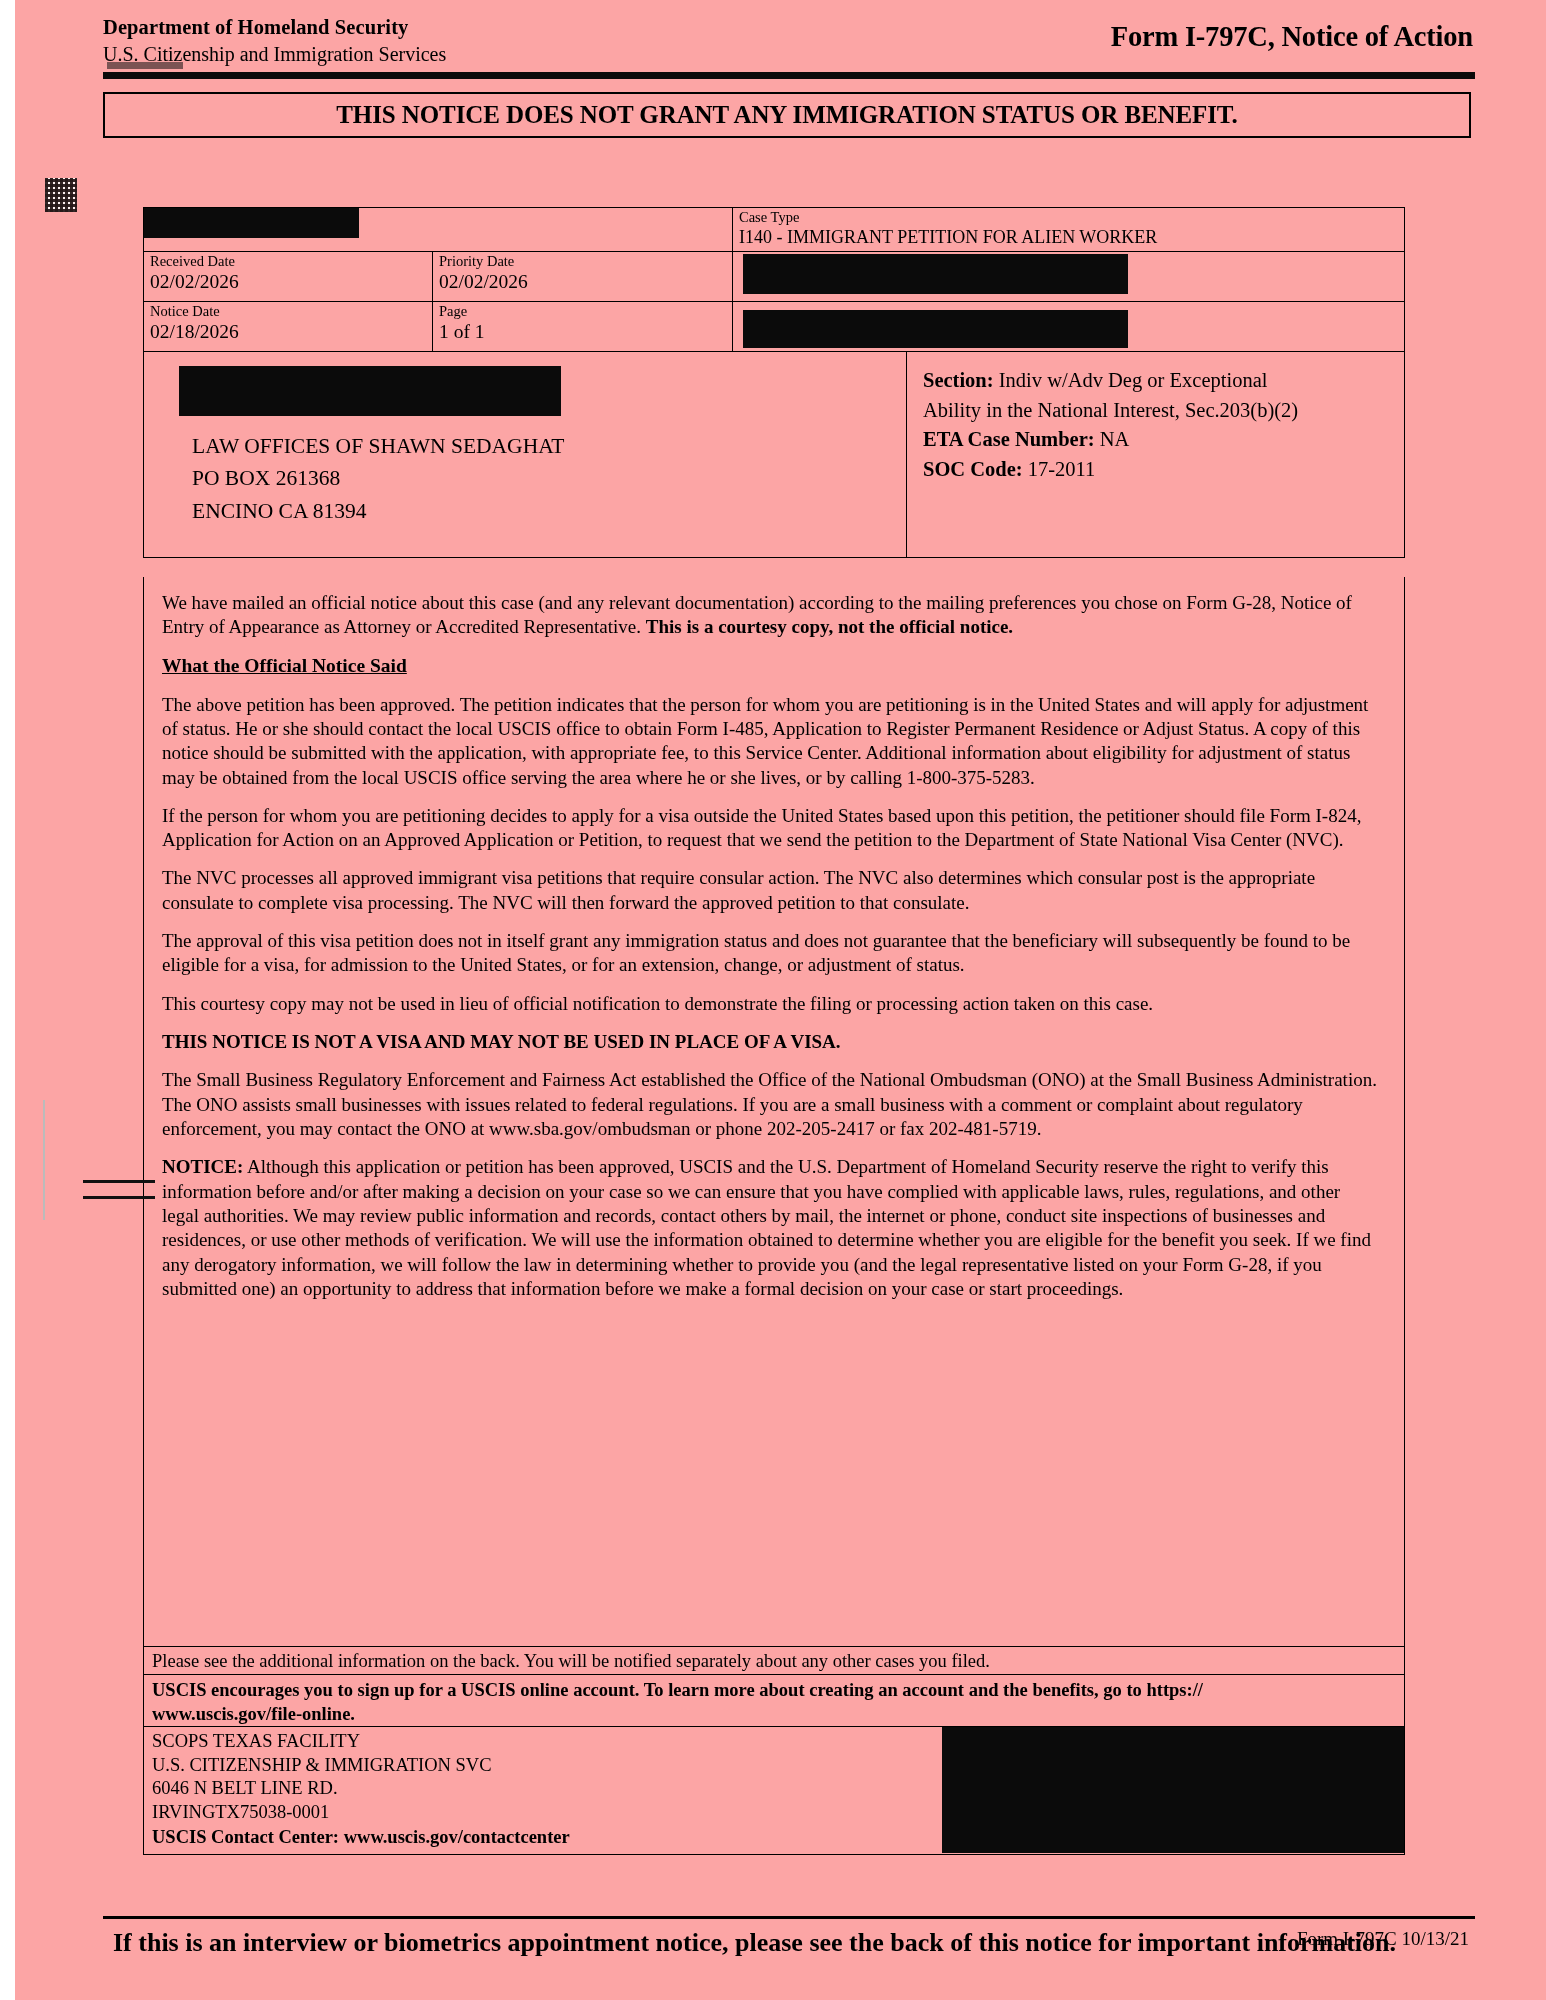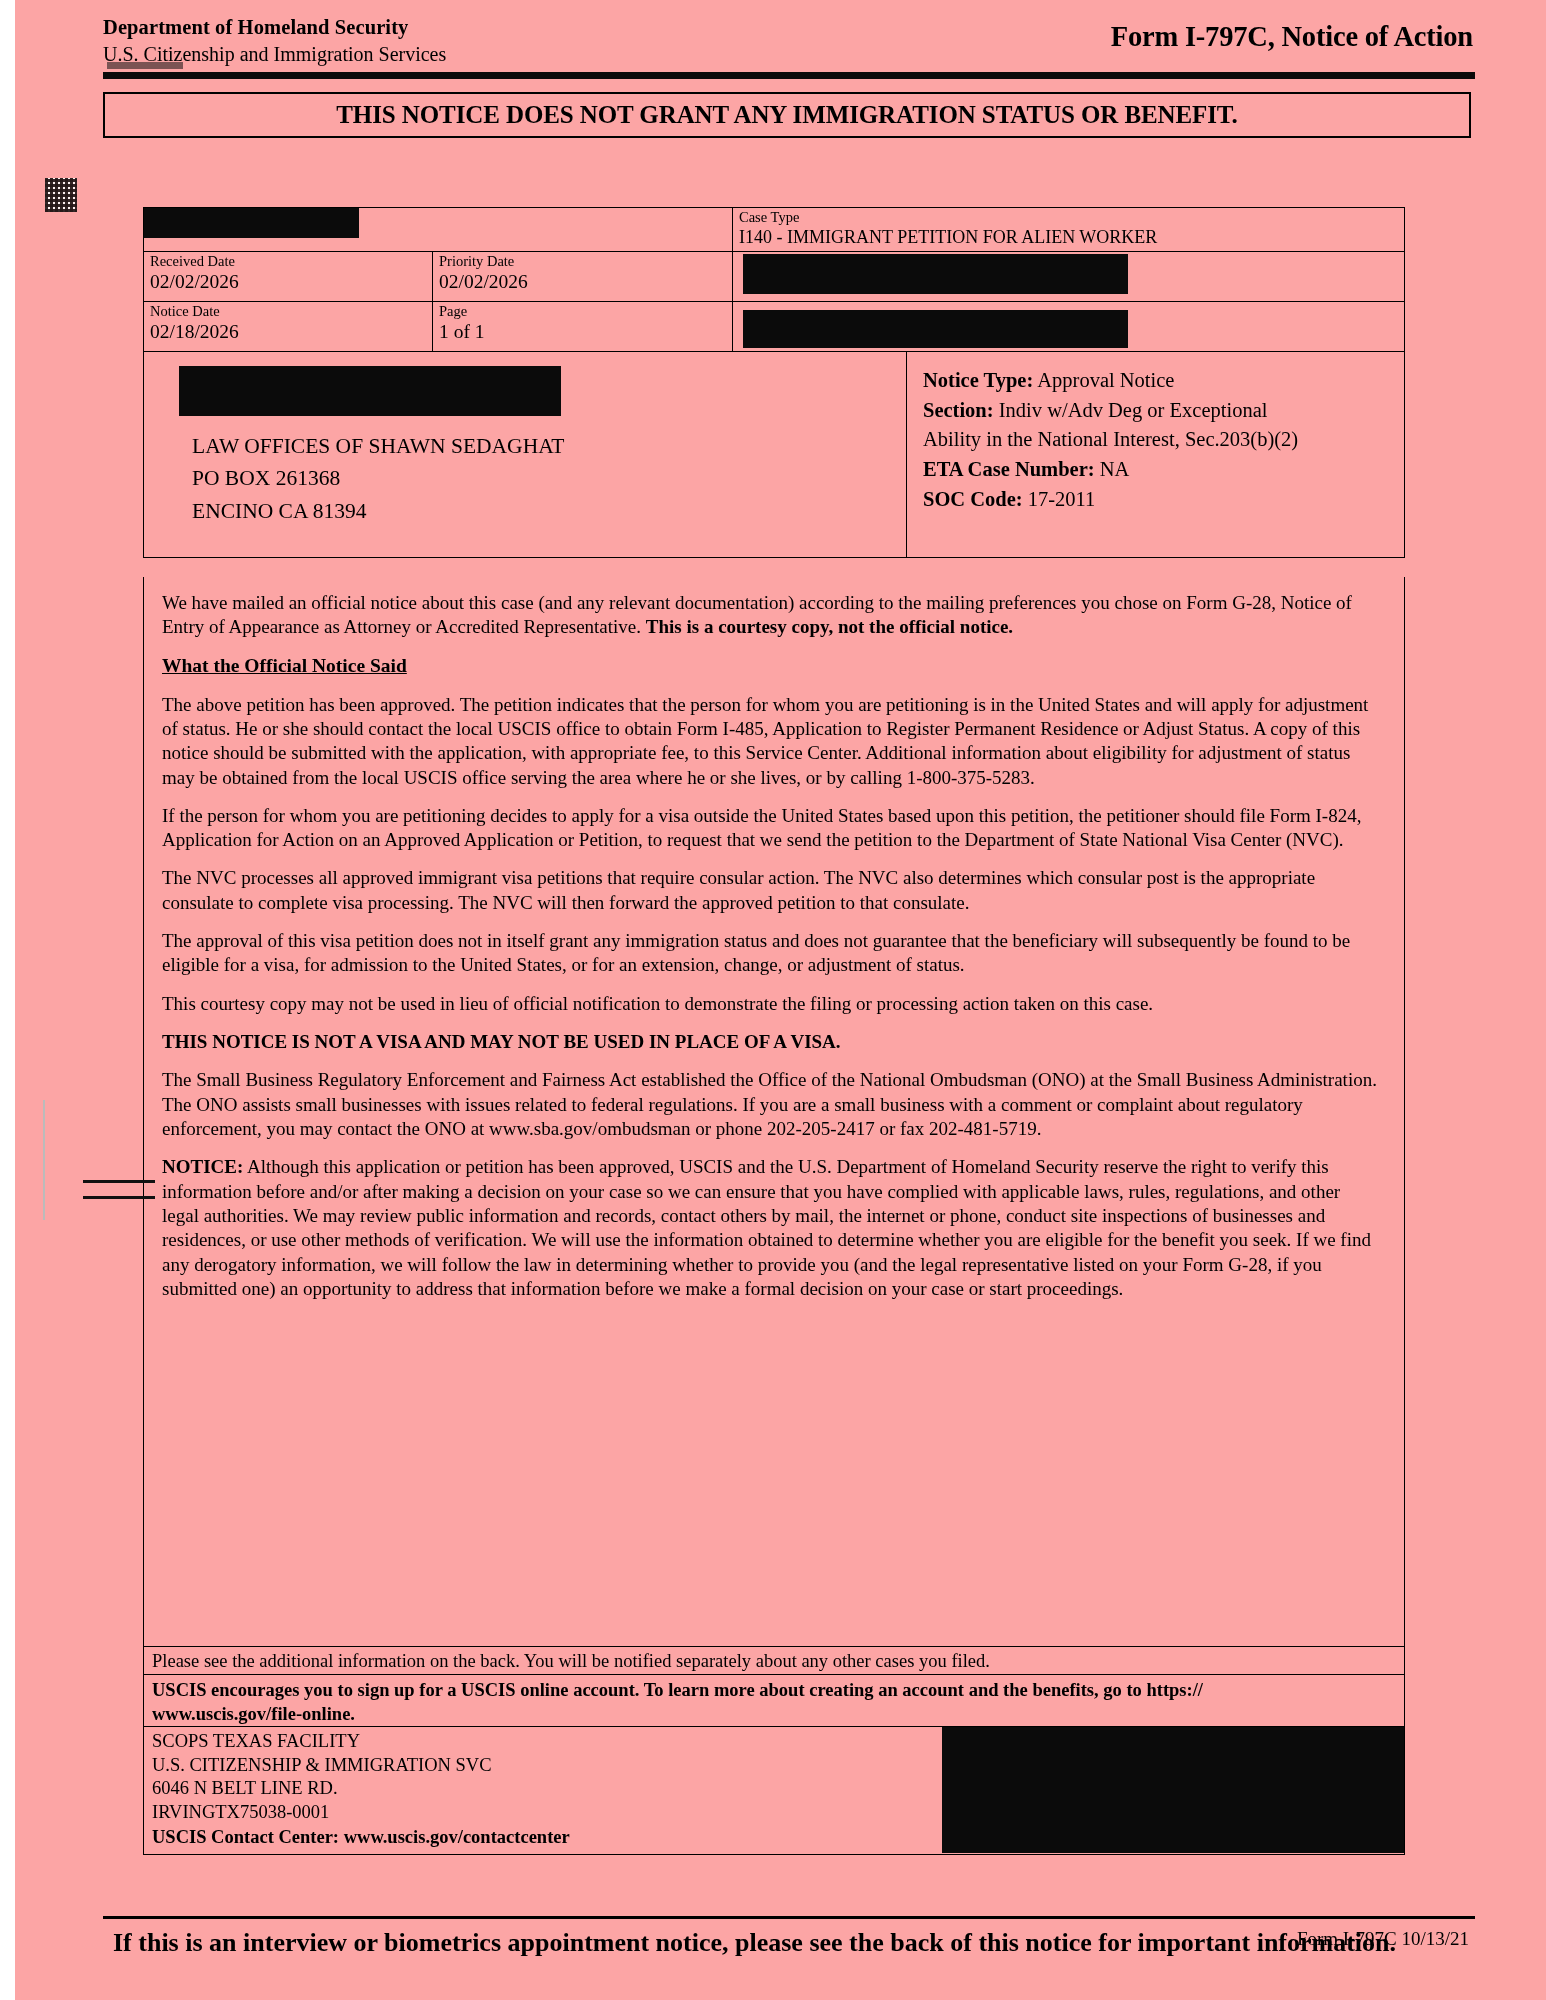"Notice Type: Approval Notice" div.ntc-line { html: <div> <b>Notice Type:</b> <span>Approval Notice</span> </div> -> none }
